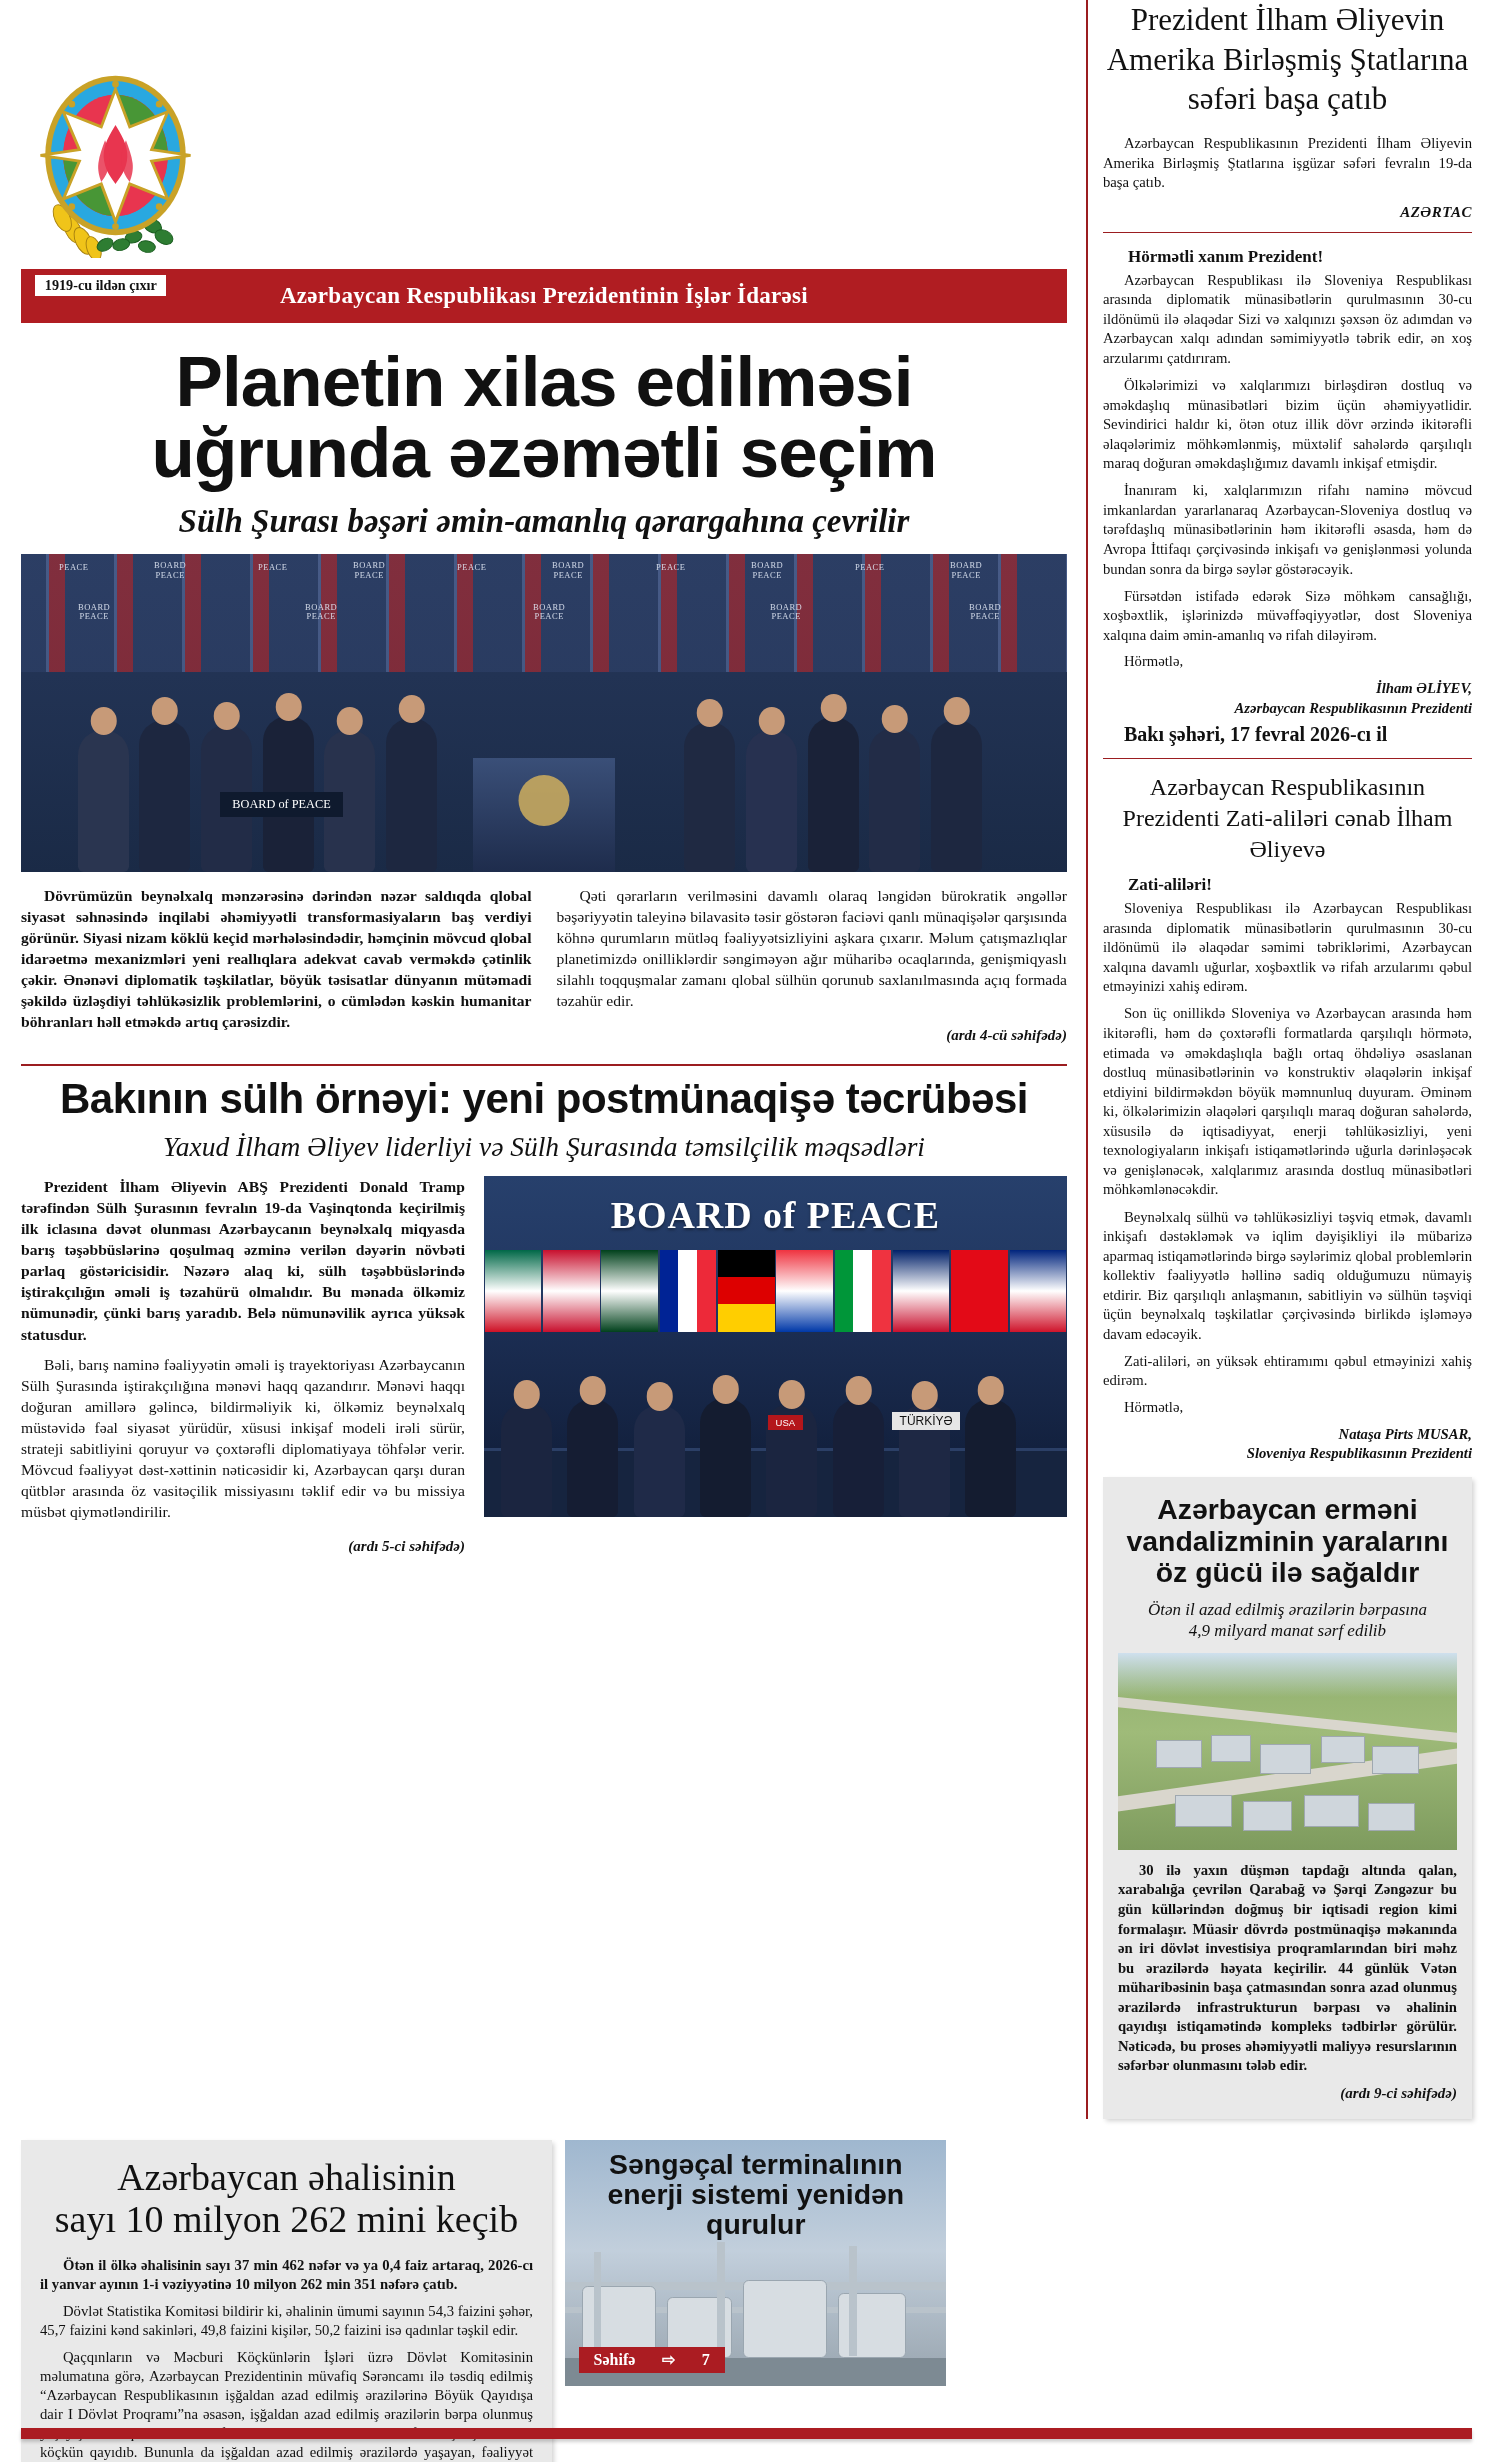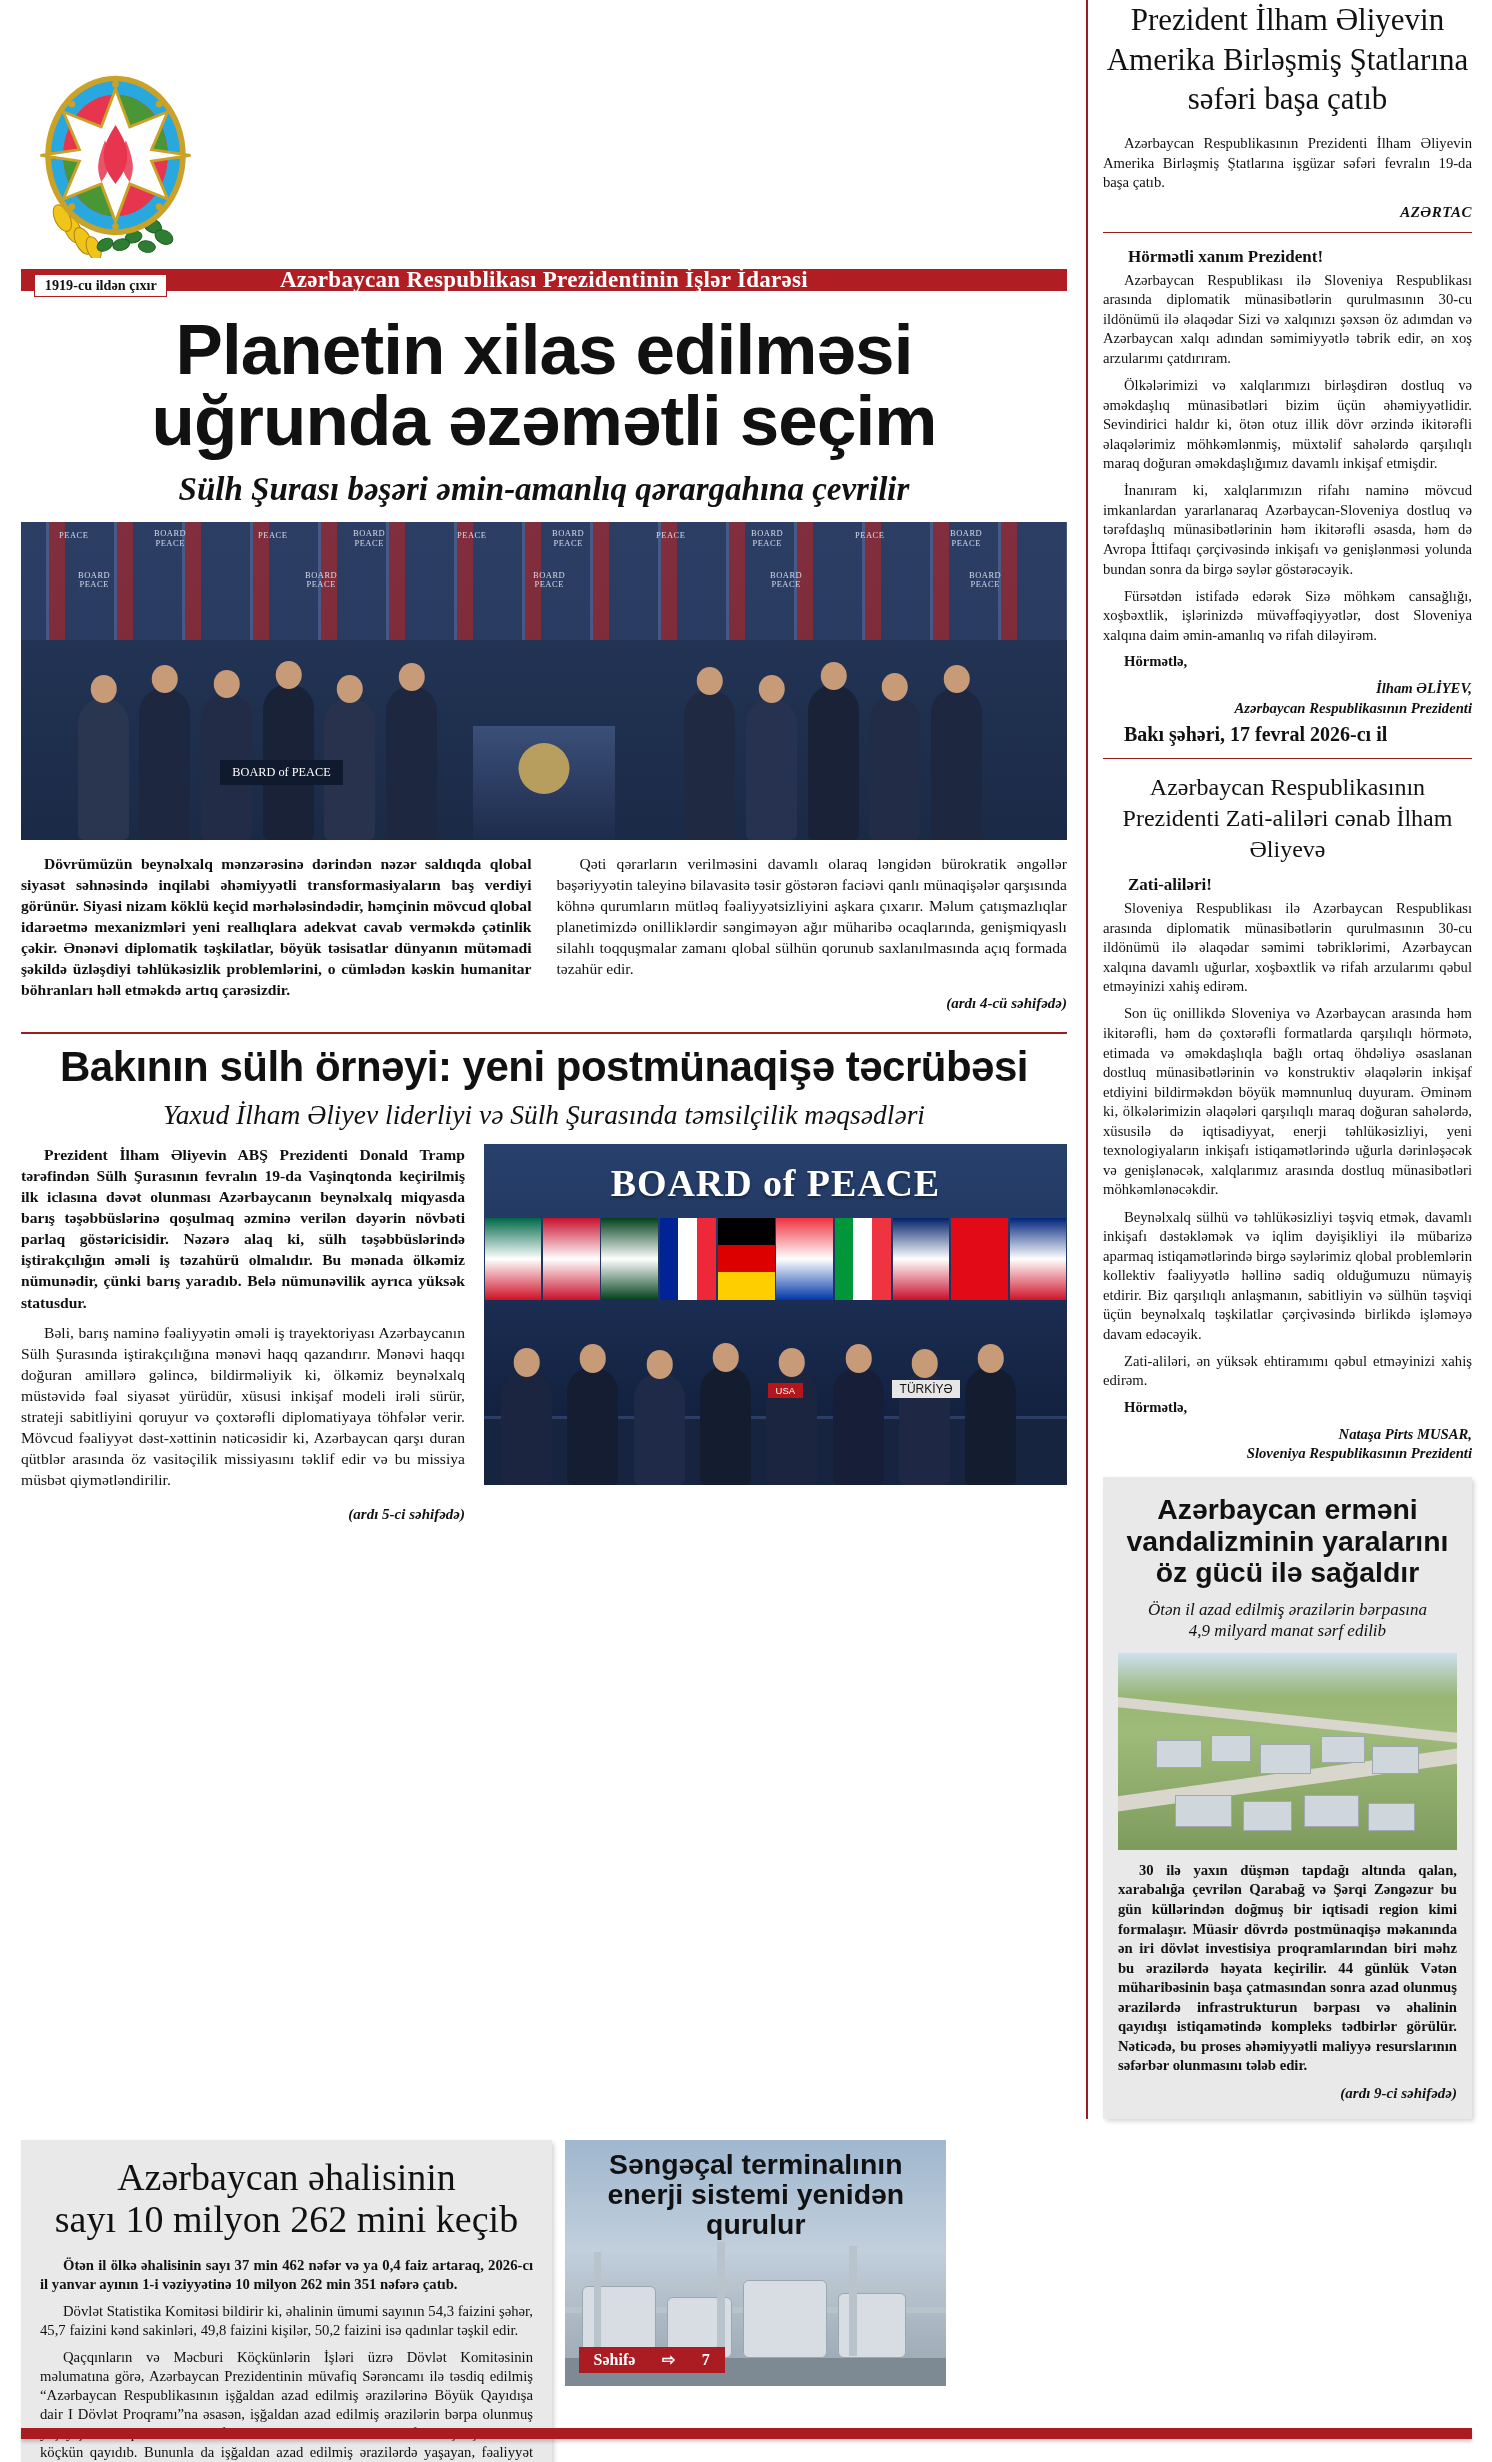"1919-cu ildən çıxır" .banner { height: 22px -> 54px }
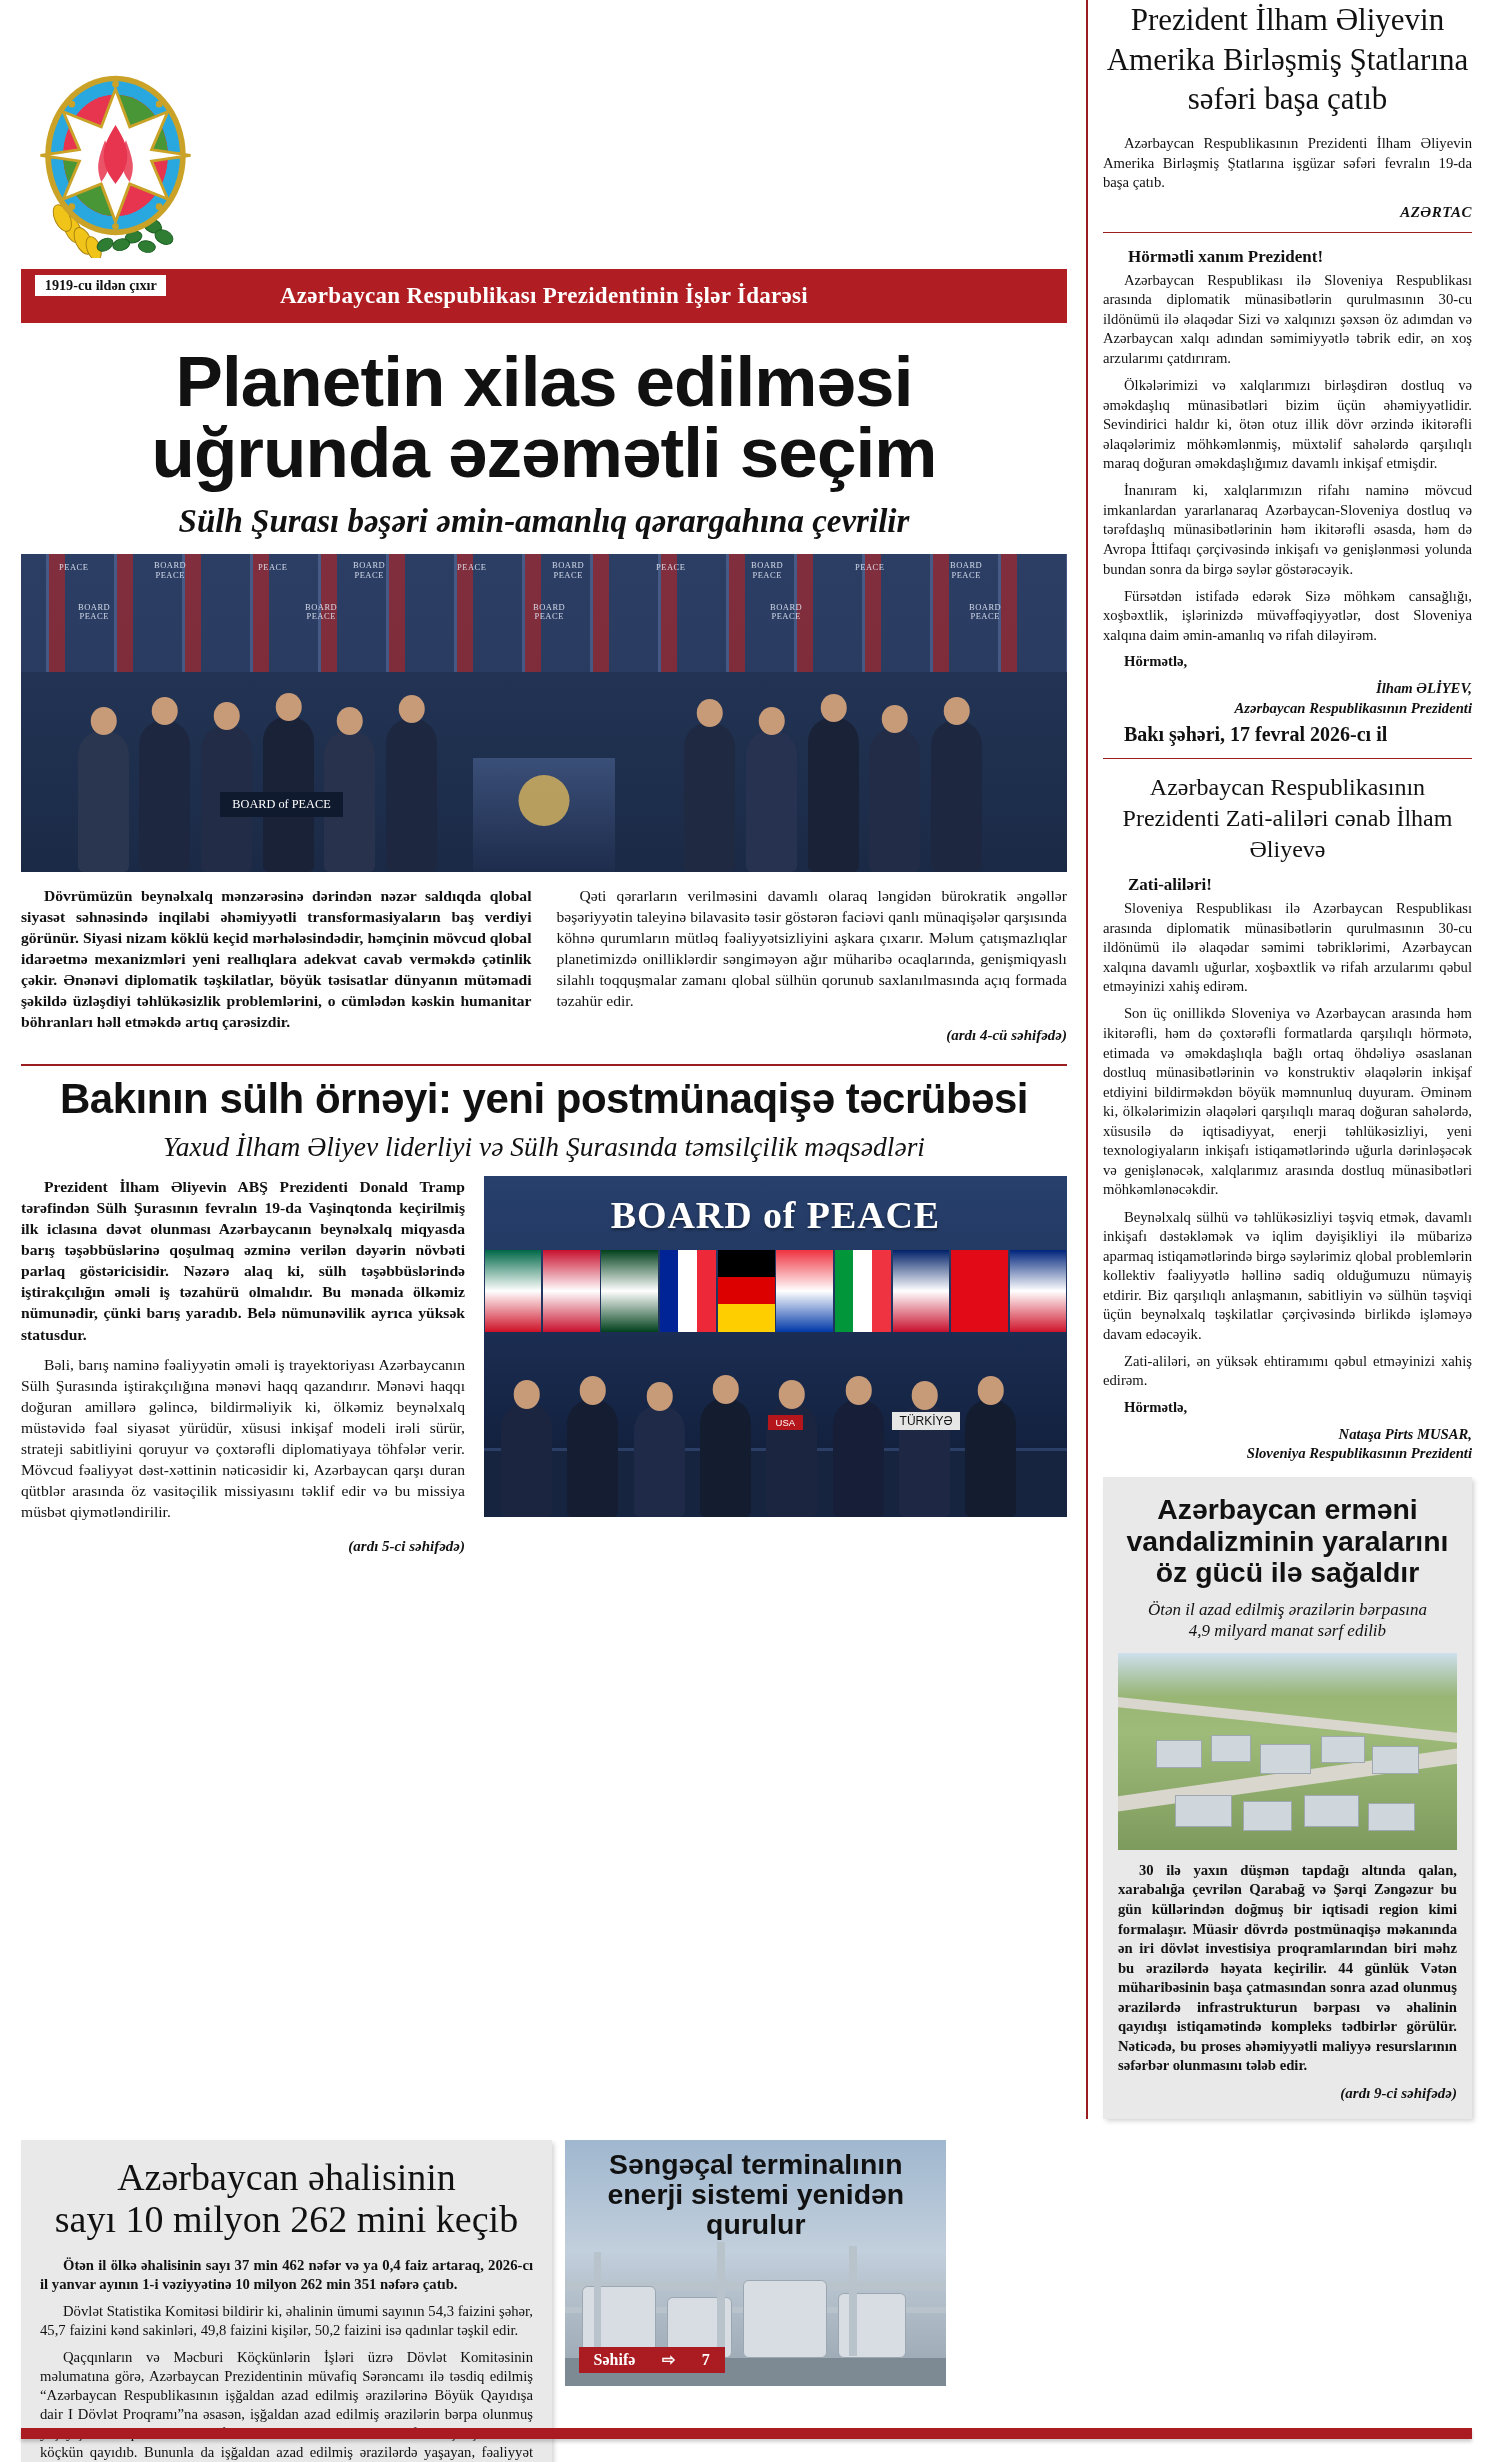"Hörmətlə," .rail-horm { font-weight: bold -> normal }
